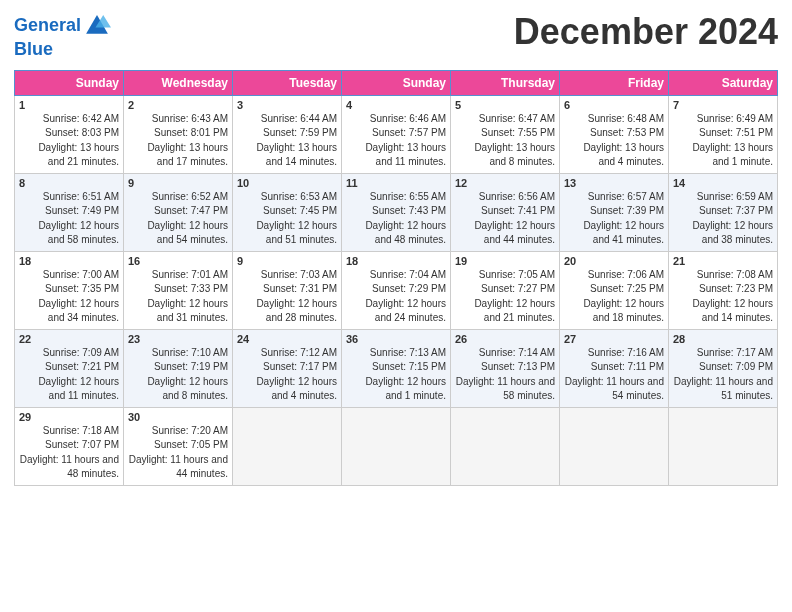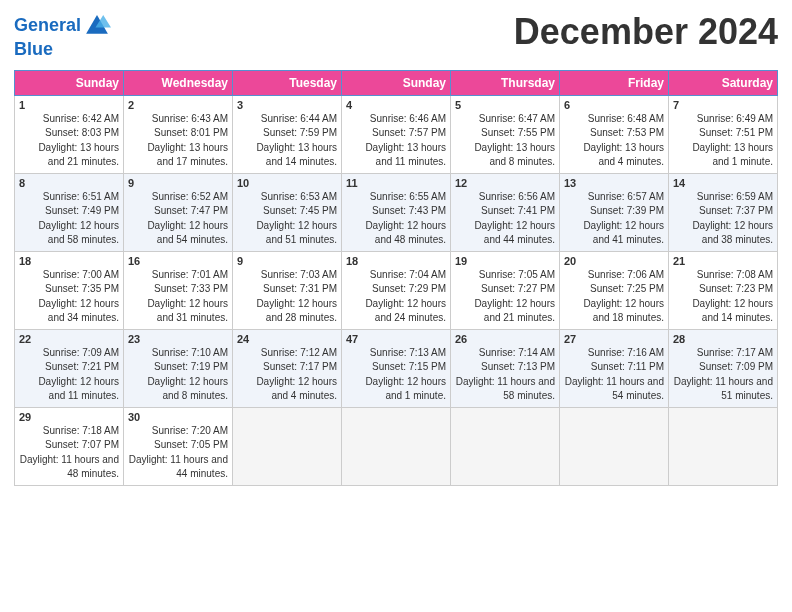"47" span.day-num { text: 47 -> 36 }
